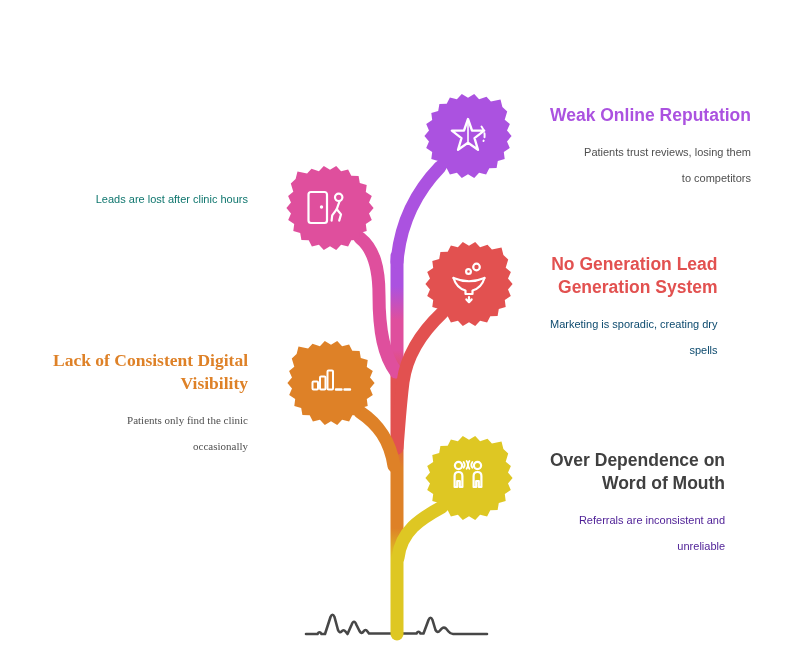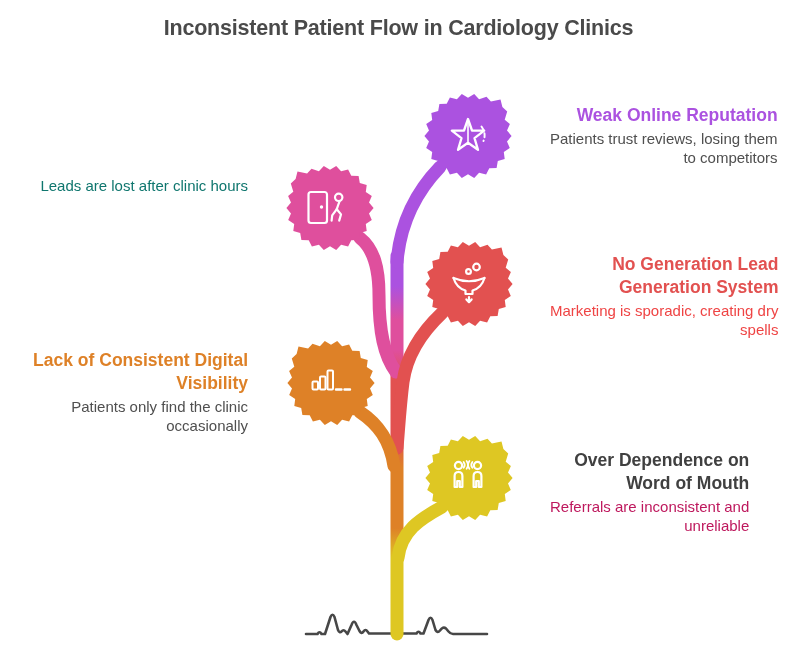"Inconsistent Patient Flow in Cardiology" div.title { html: <div>Inconsistent Patient Flow in Cardiology Clinics</div> -> none }
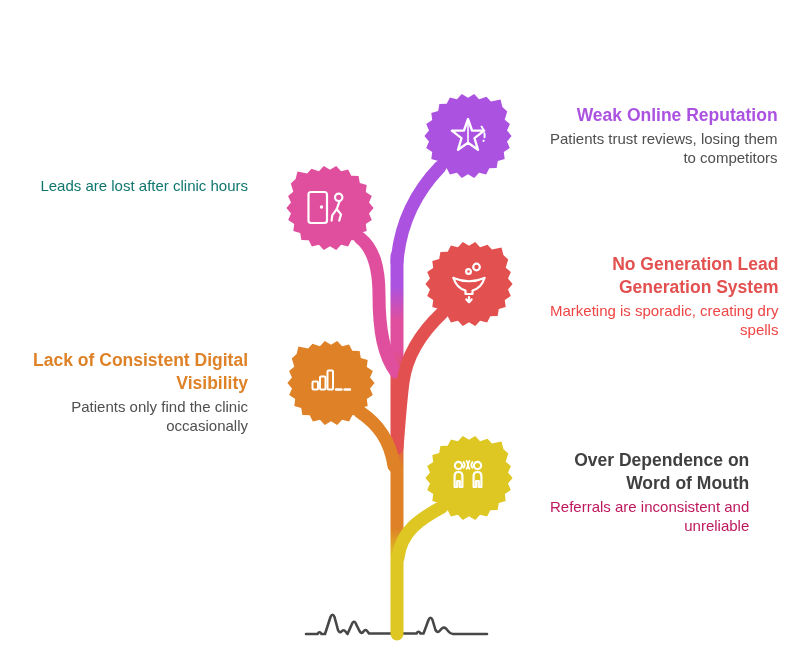"Patients trust reviews, losing them" .block .body { font-size: 15px -> 11px; line-height: 19px -> 26px; margin-top: 2px -> 12px }
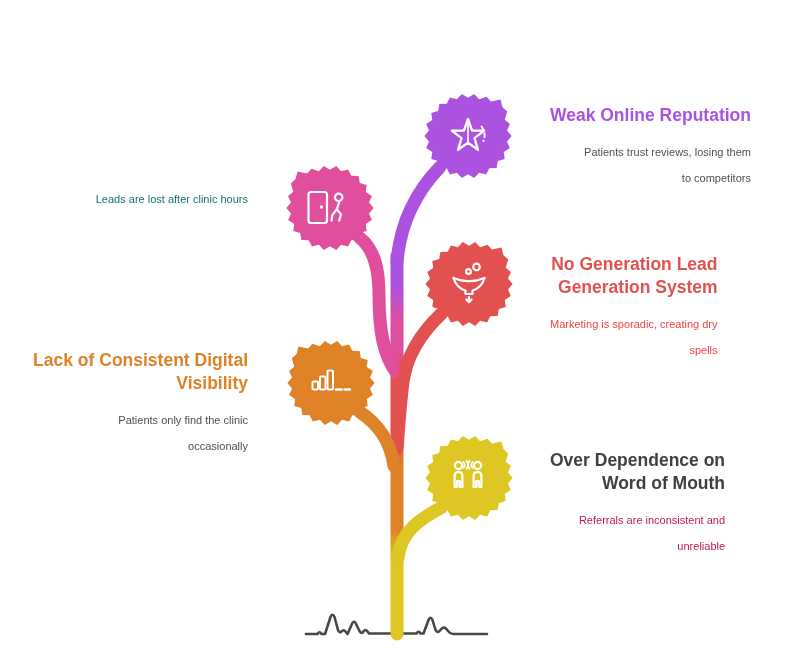"Marketing is sporadic, creating dry" div.body { color: #ef4444 -> #0c4a6e }
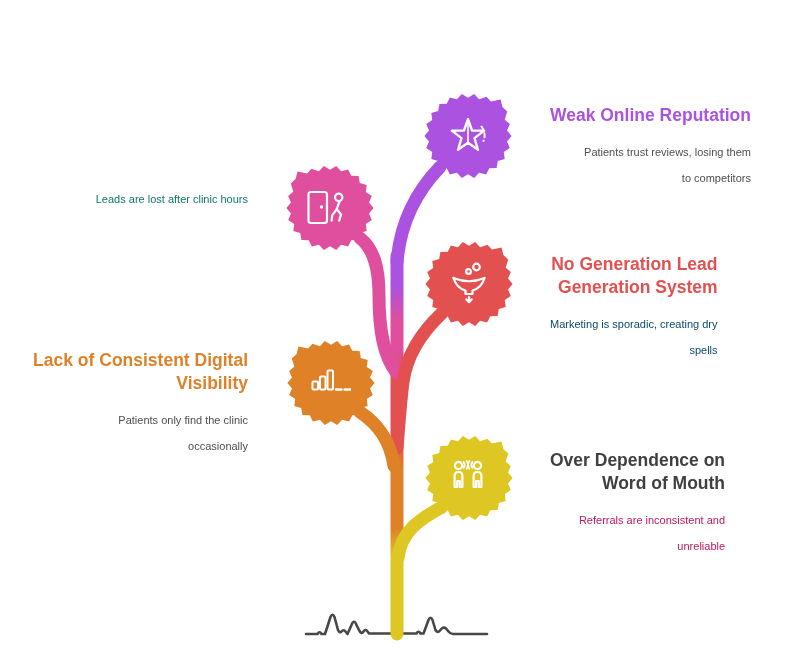"Lack of Consistent Digital" #b3 { font-family: none -> Liberation Serif, serif }
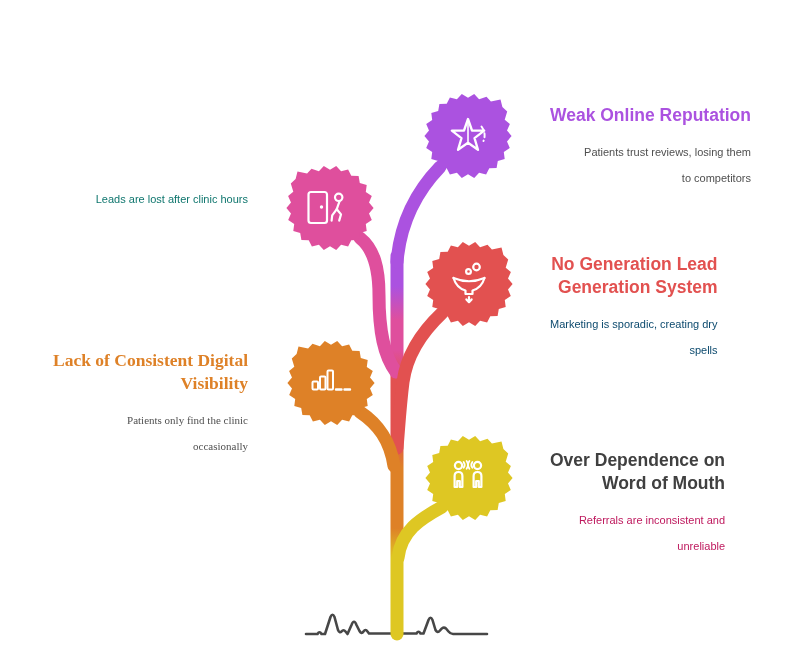"Referrals are inconsistent and" div.body { color: #be185d -> #4c1d95 }
